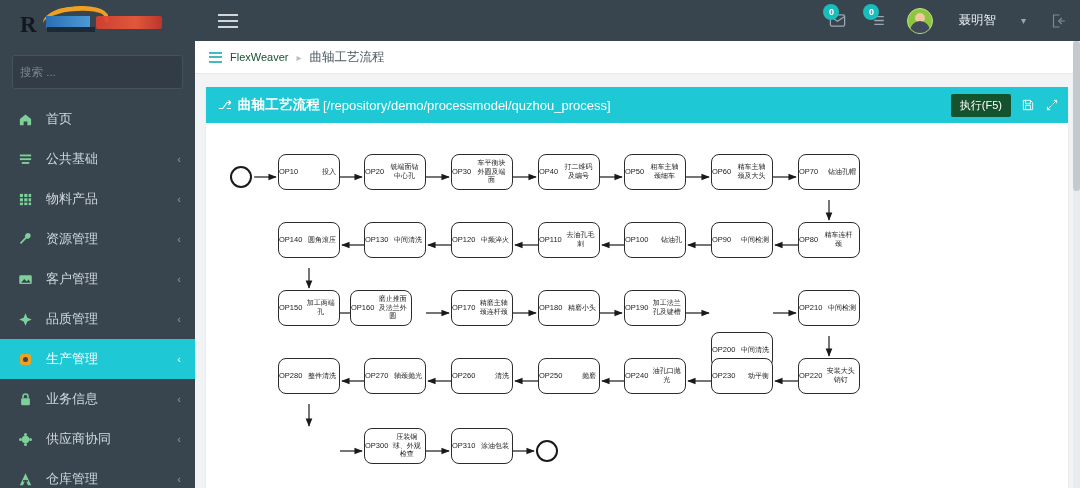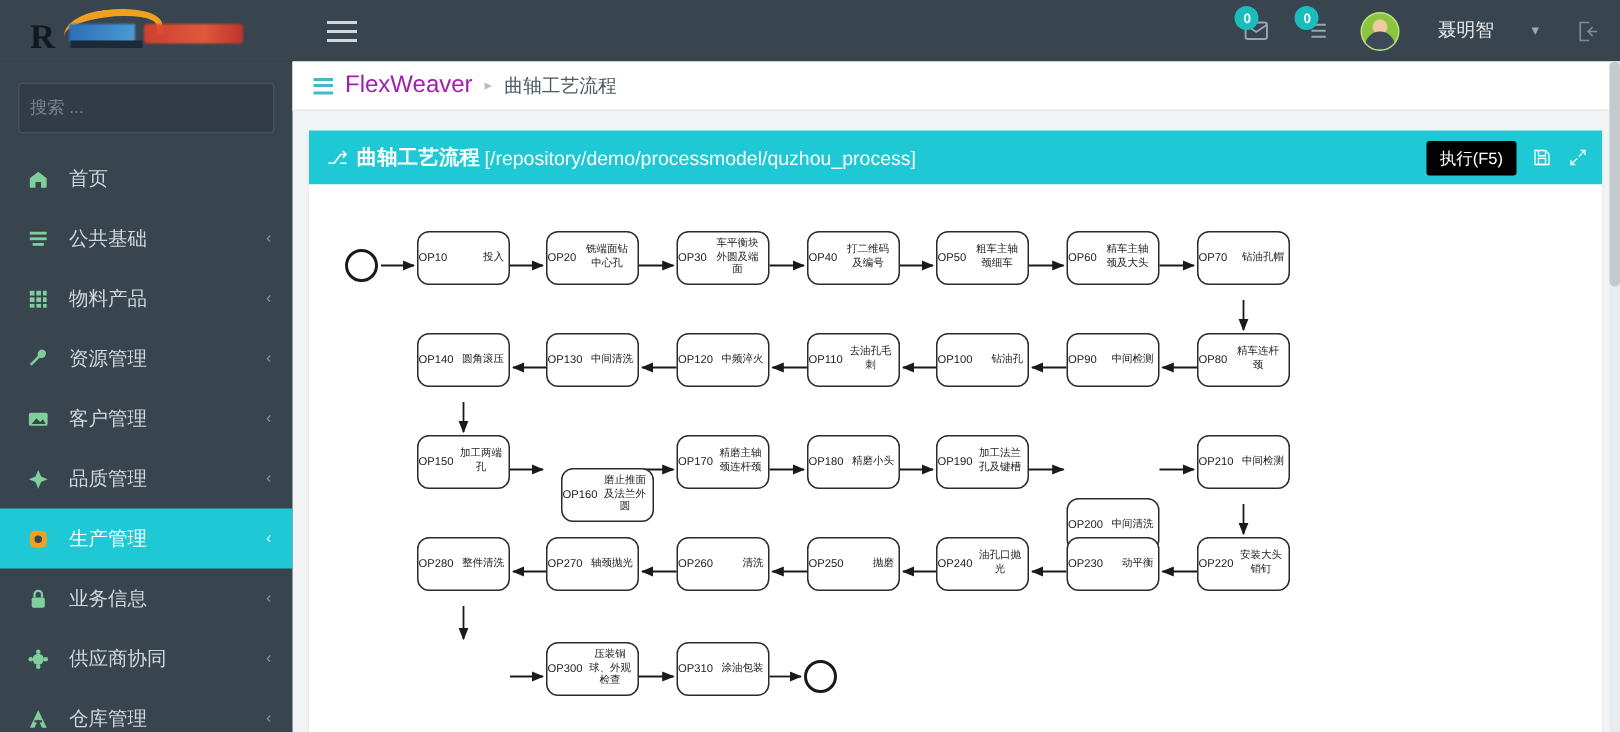"FlexWeaver" .crumb .c1 { color: #a21caf -> #14532d; font-size: 16px -> 11px }
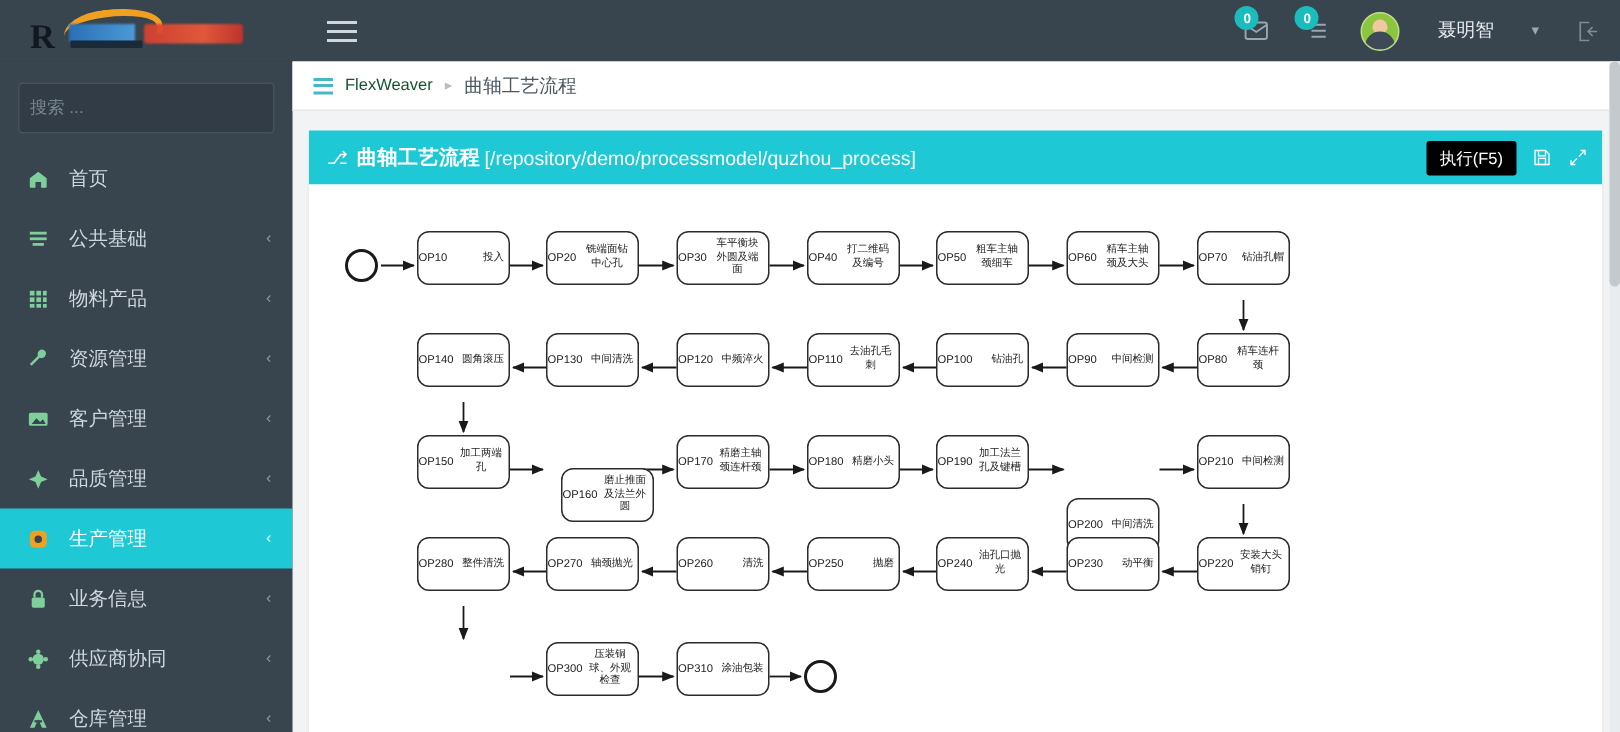"执行(F5)" .exec-btn { background: #000000 -> #14532d }
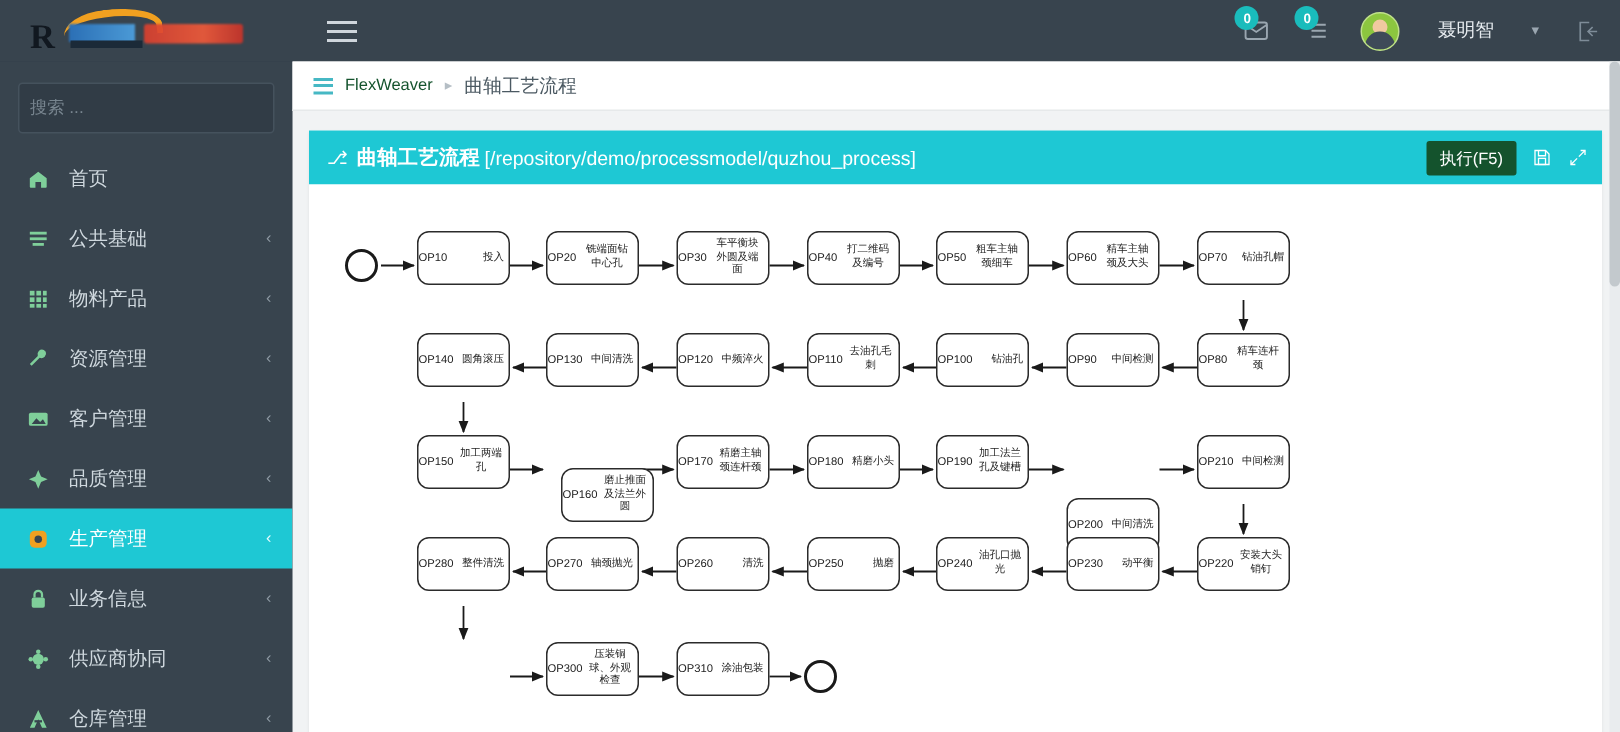"OP160" div.nodebox { left: 168px -> 144px; margin-top: 22px -> none }
